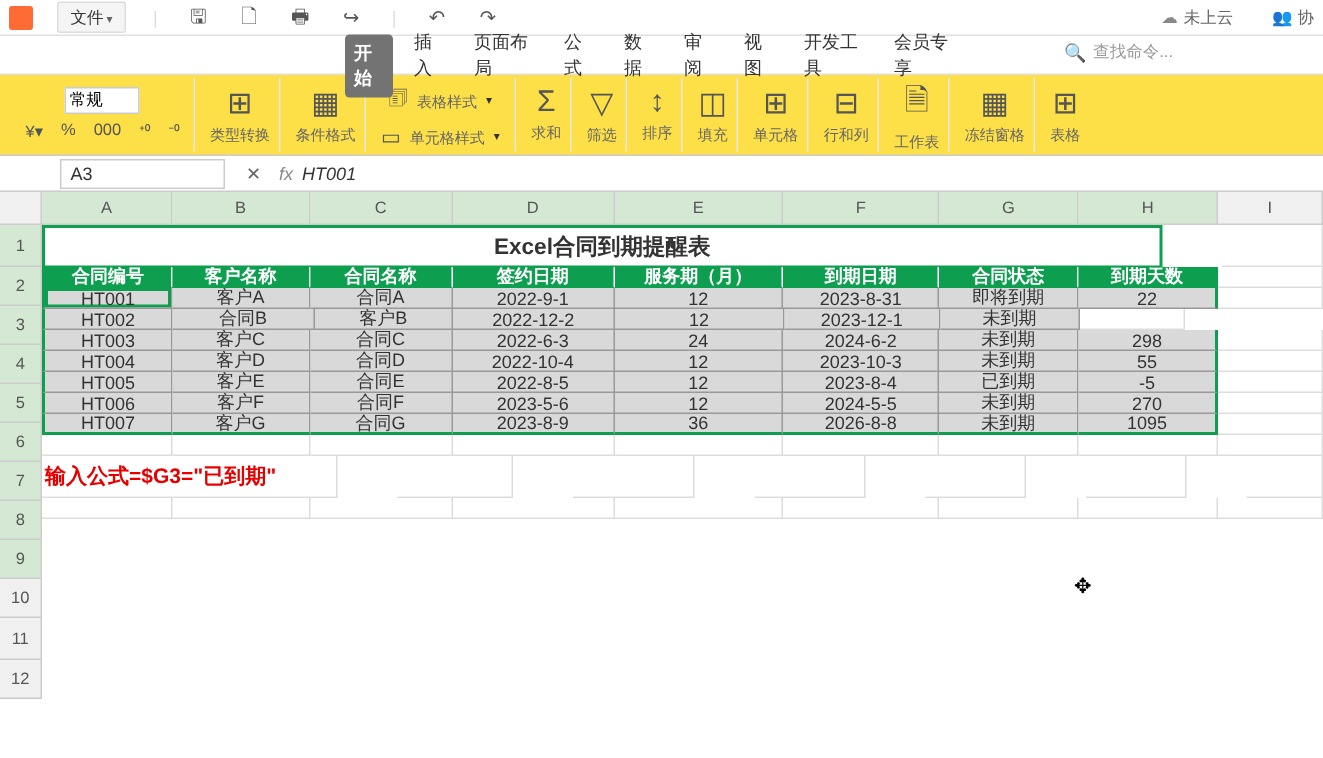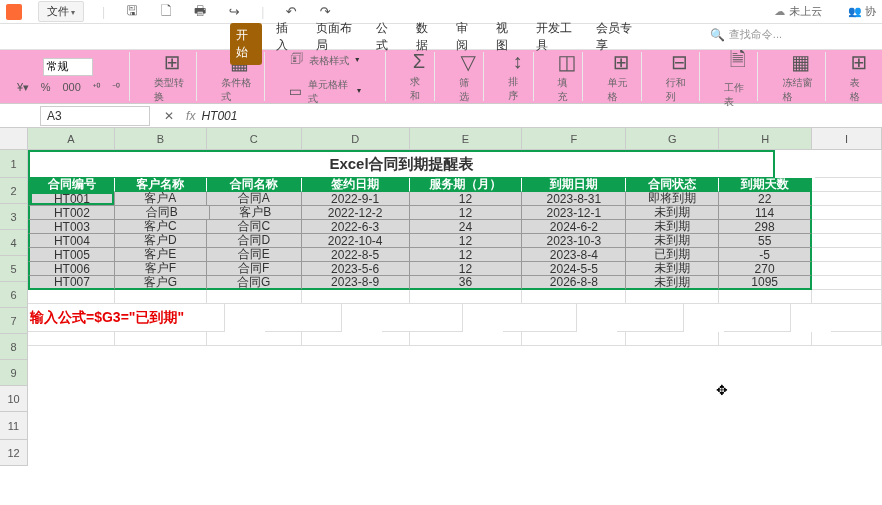"开始" .tabbar .tab.active { background: #a16207 -> #737373; font-weight: 400 -> 700 }
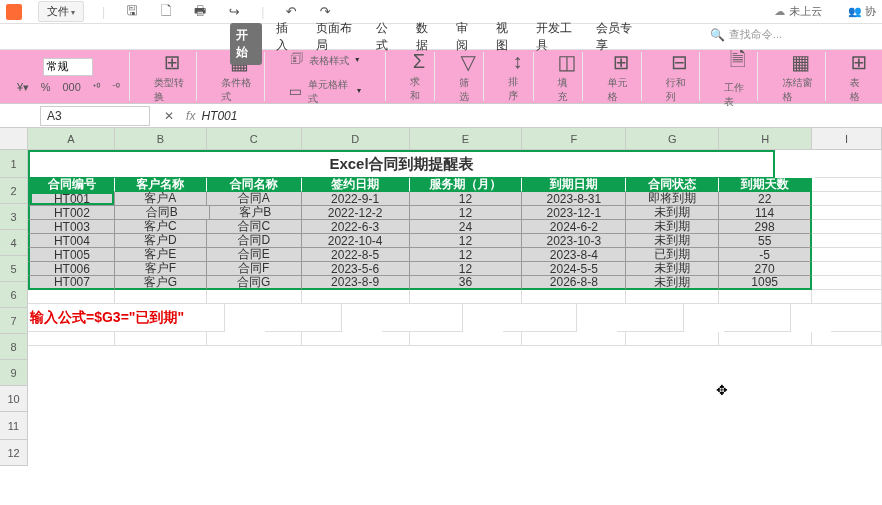"常规" .ribbon { background: #f9a8d4 -> #fde047; gap: 18px -> 4px }
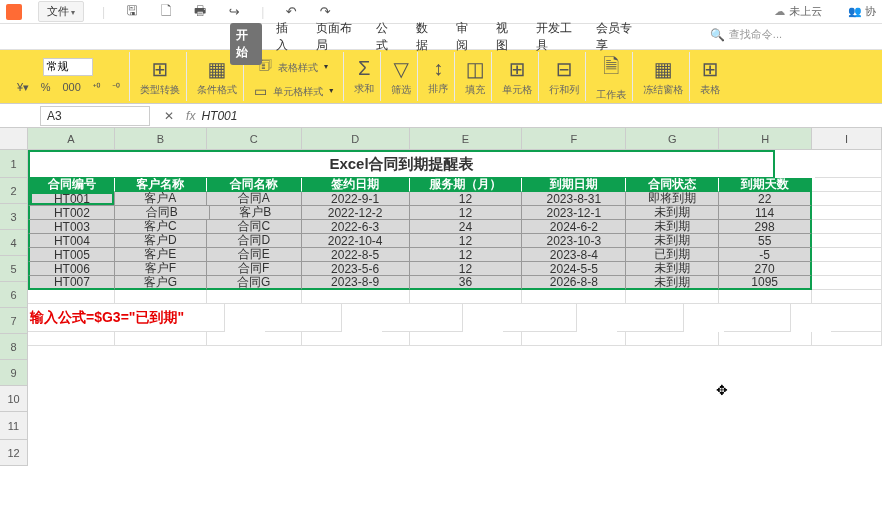"114" div.cell { html: <div>114</div> -> none }
